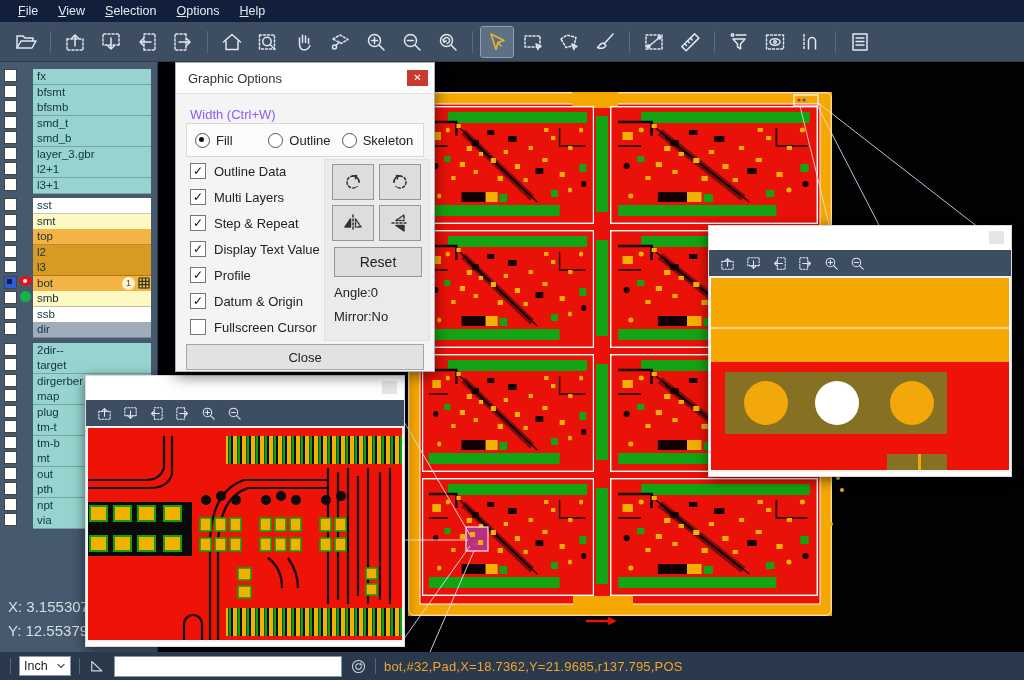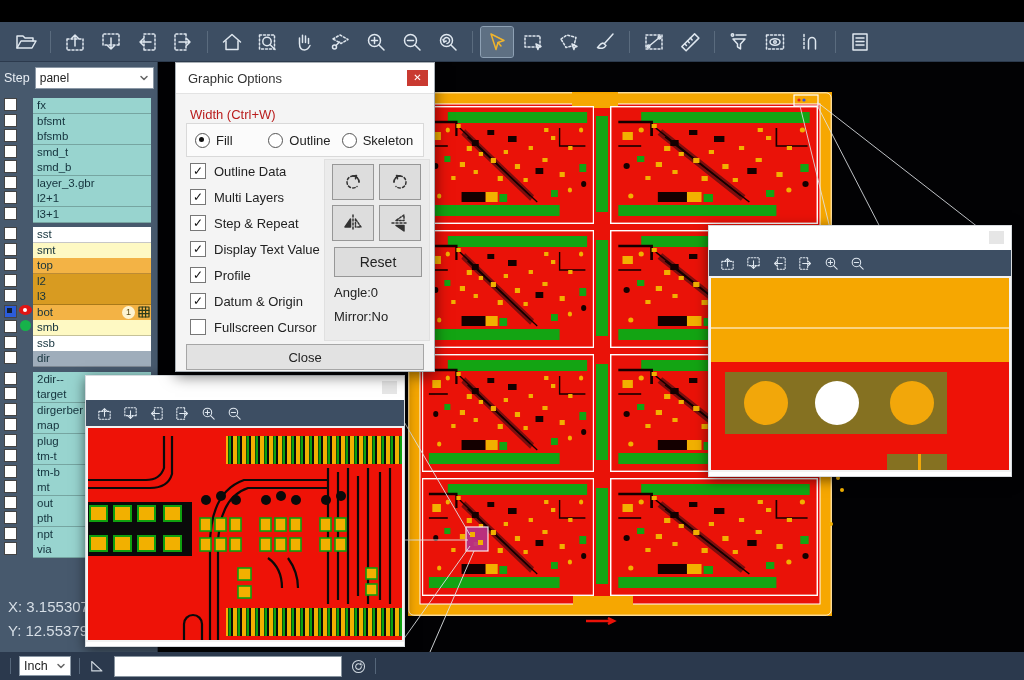"File" div.menubar { html: none -> <div> <span>File</span> <span>View</span> <span>Selection</span> <span>Options</span> <span>Help</span> </div> }
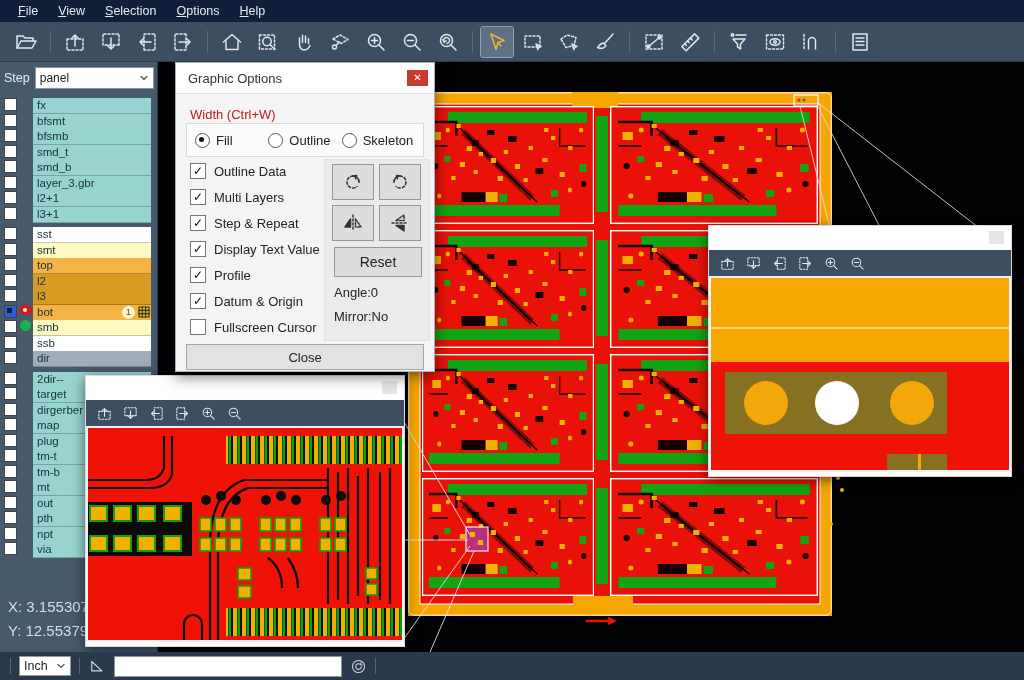"Step" div.step-row { html: <div> <span>Step</span> <div> <span>panel</span> <svg> <use></use> </svg> </div> </div> -> none }
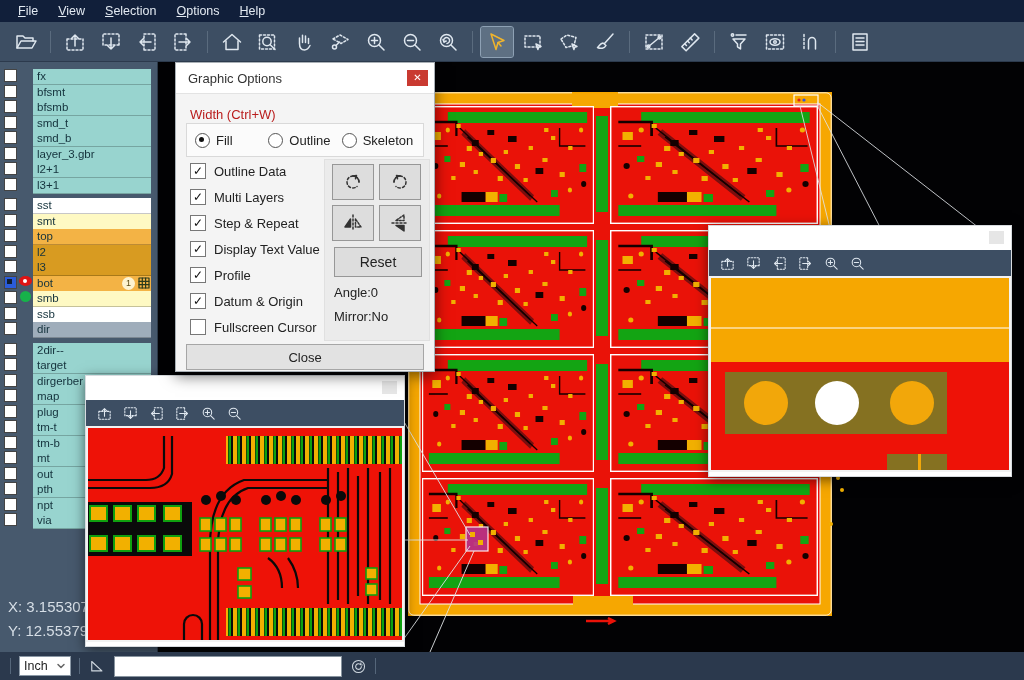"Width (Ctrl+W)" .dlabel { color: #b91c1c -> #8b5cf6 }
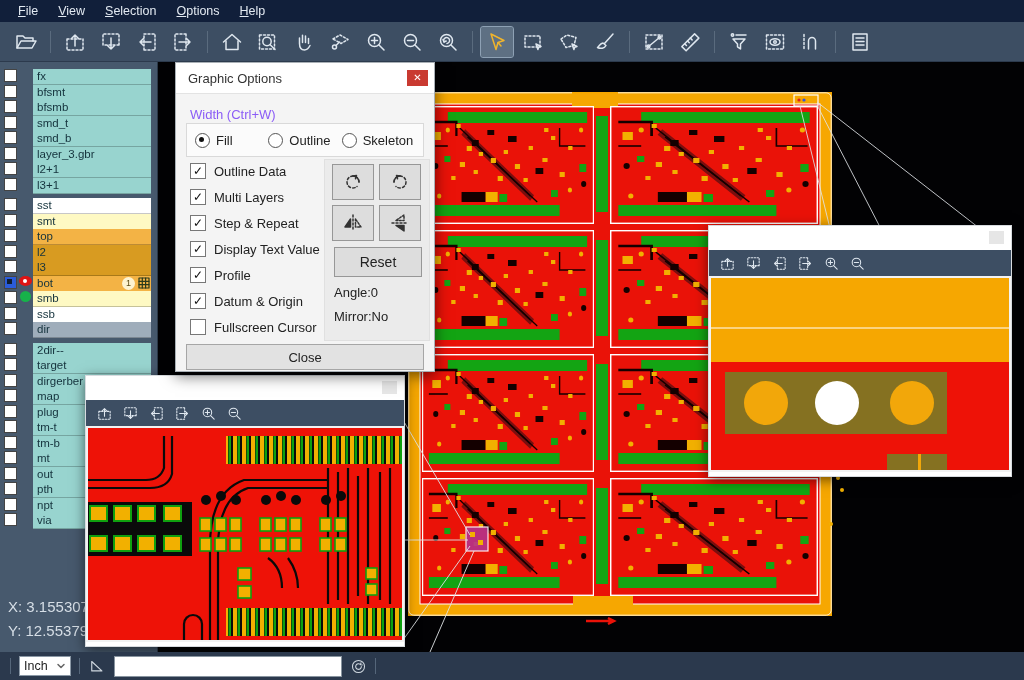"bot,#32,Pad,X=18.7362,Y=21.9685,r137.795" span.smsg { html: none -> <span>bot,#32,Pad,X=18.7362,Y=21.9685,r137.795,POS</span> }
